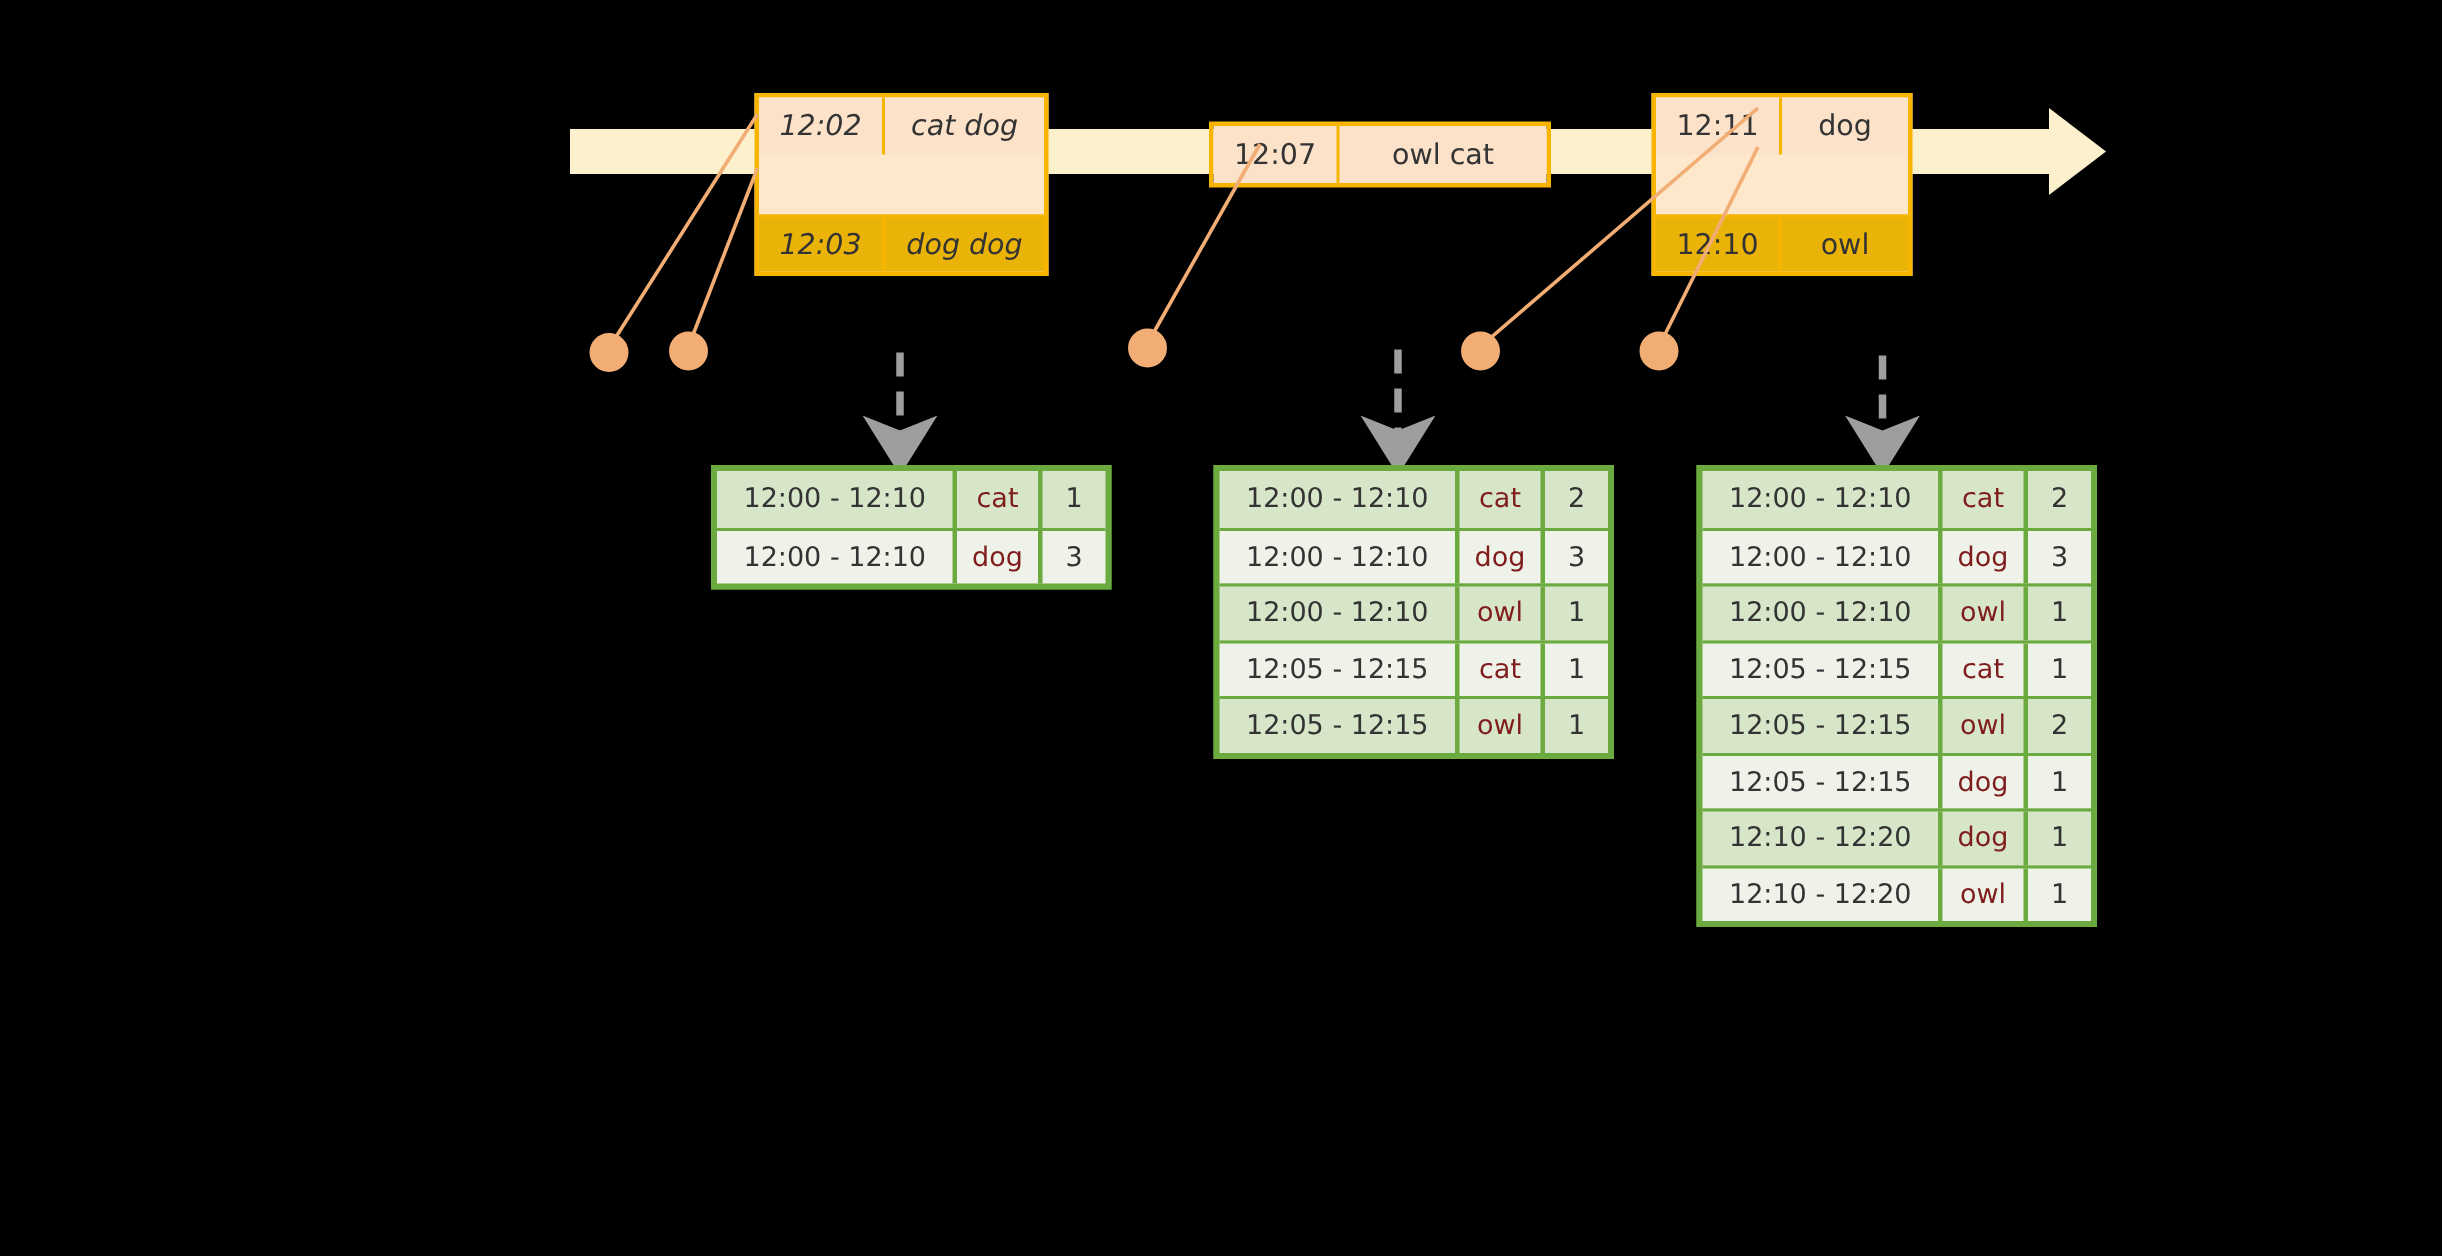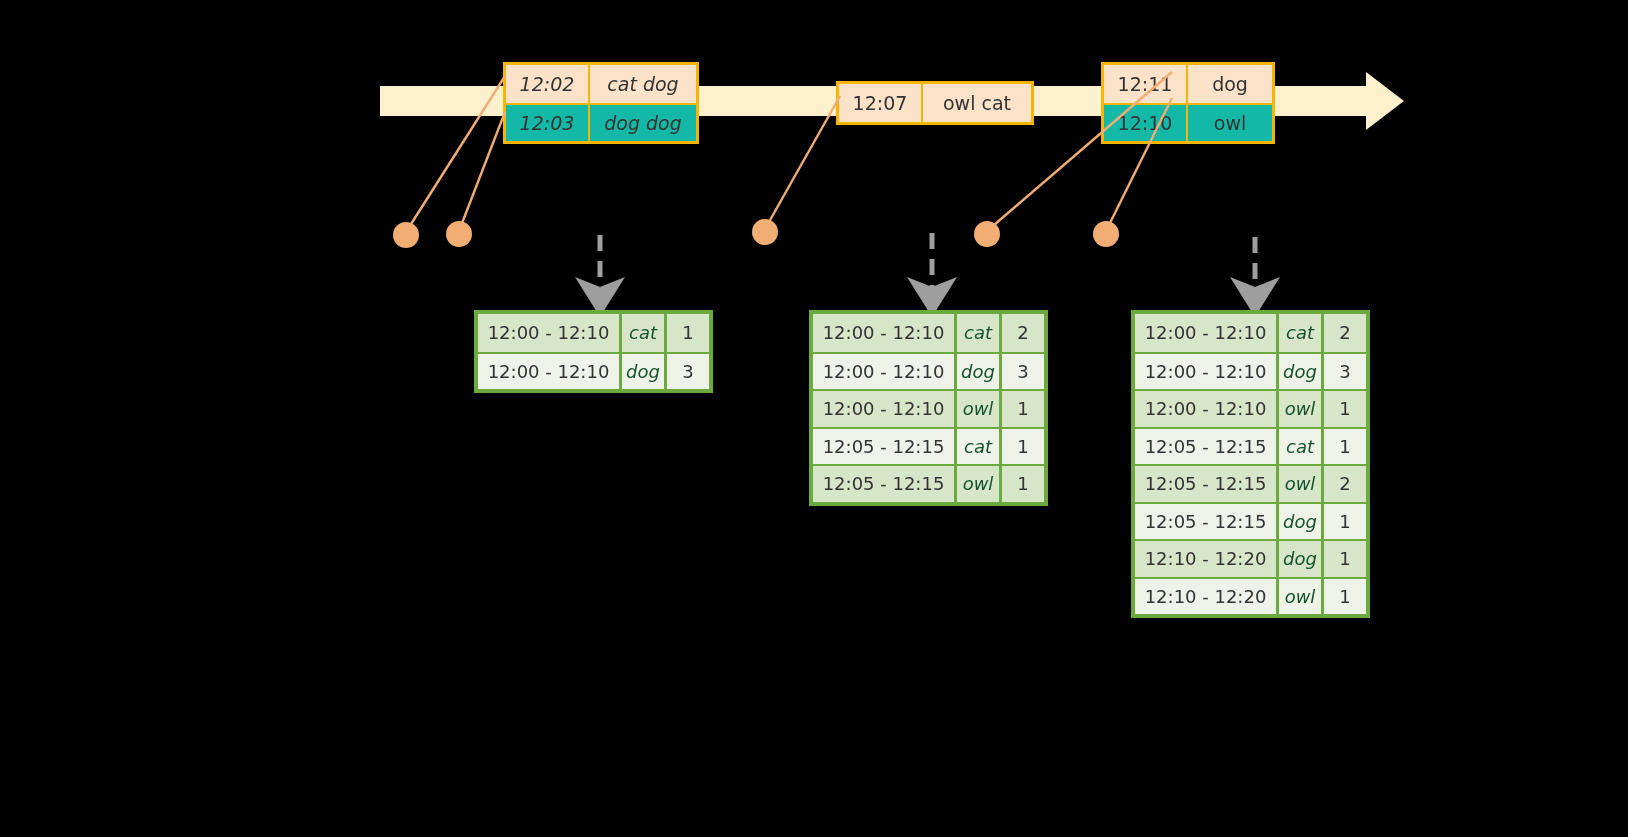"12:07" #ev-b { left: 836px -> 806px; width: 198px -> 228px }
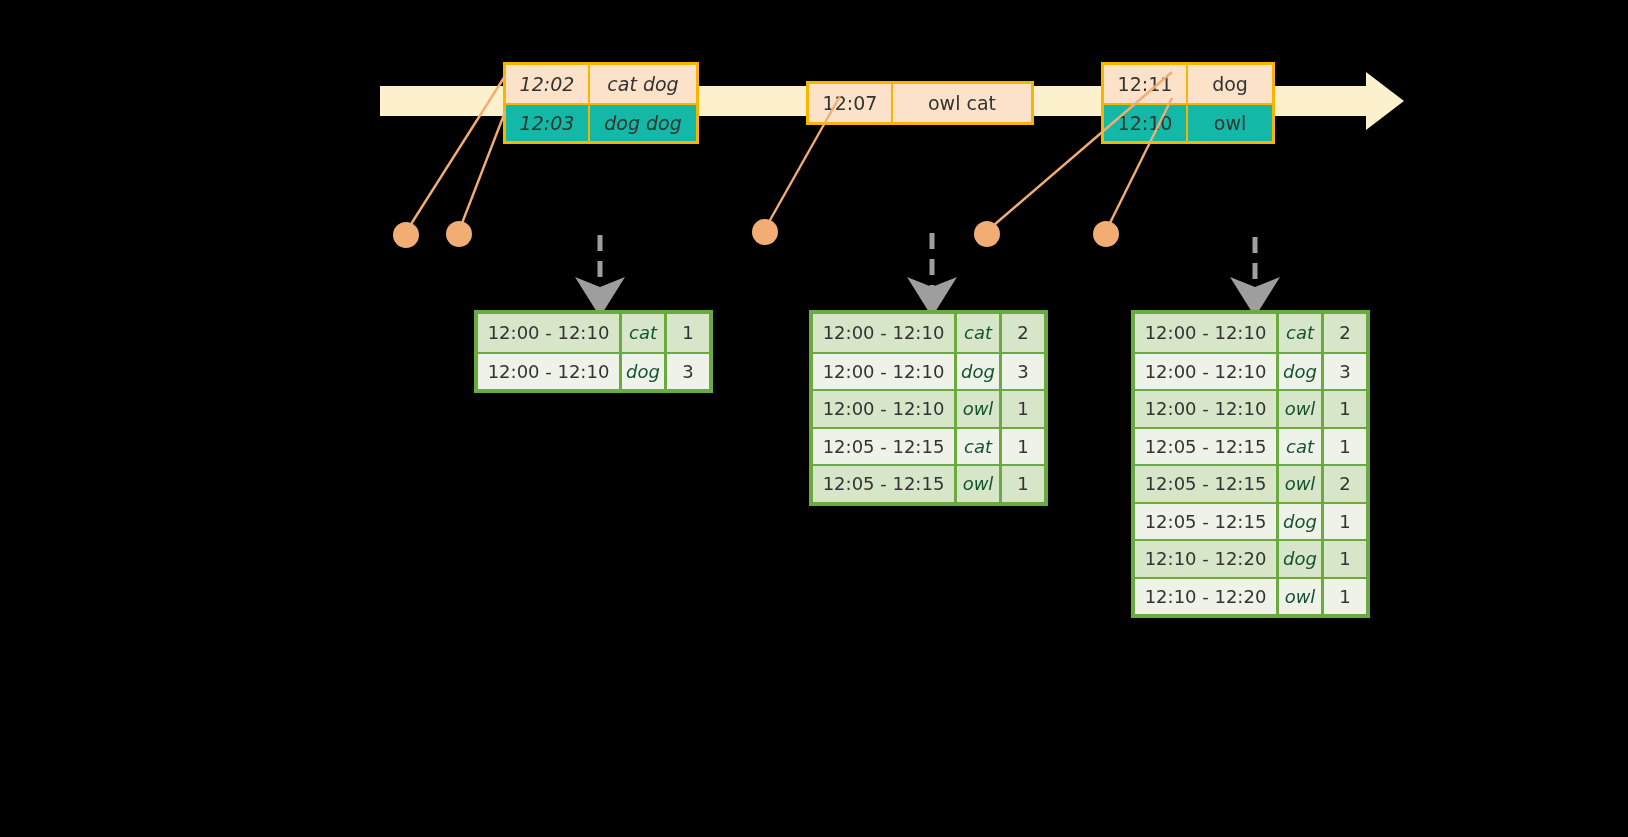"12:03" .event-row.r1 { background: #14b8a6 -> #eab308; margin-top: none -> 40px }
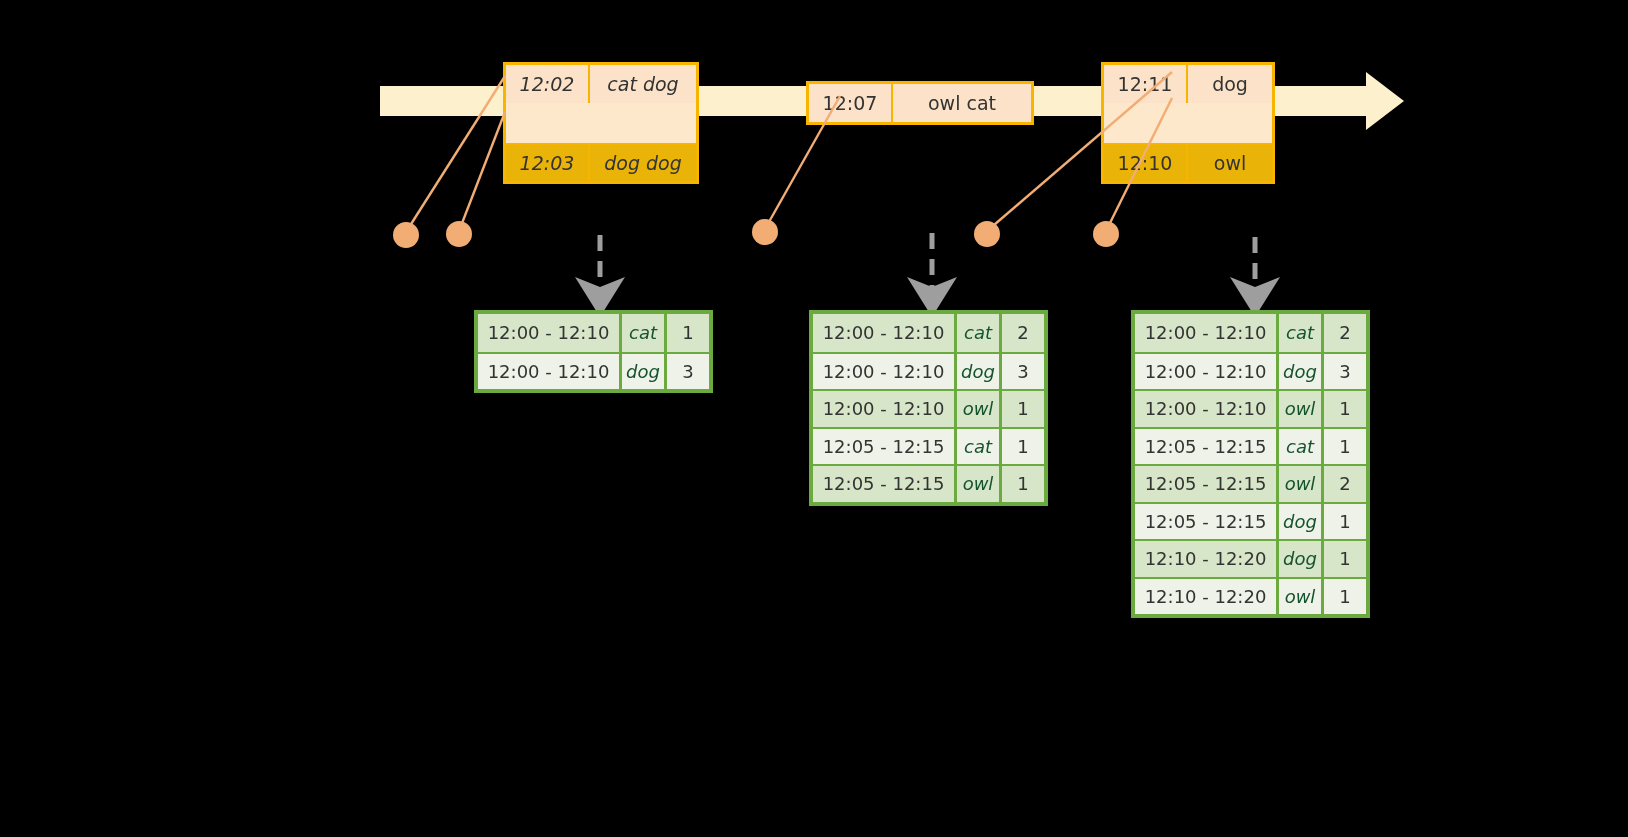"12:00 - 12:10" .res-win { width: 144px -> 160px }
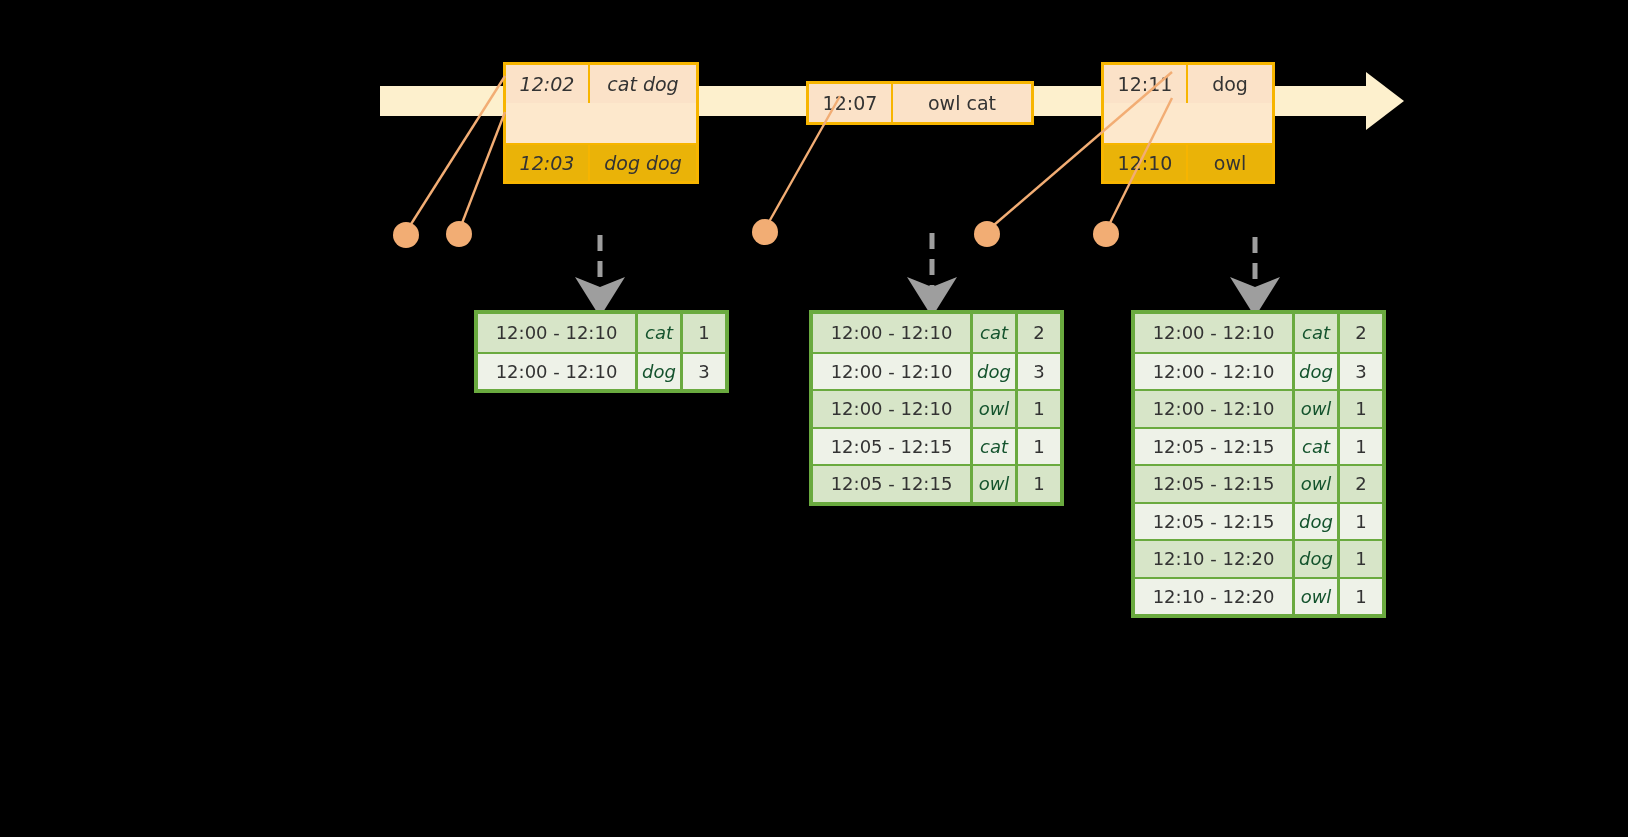"cat" .res-key { color: #14532d -> #7f1d1d; font-style: italic -> none; width: 45px -> 57px }
